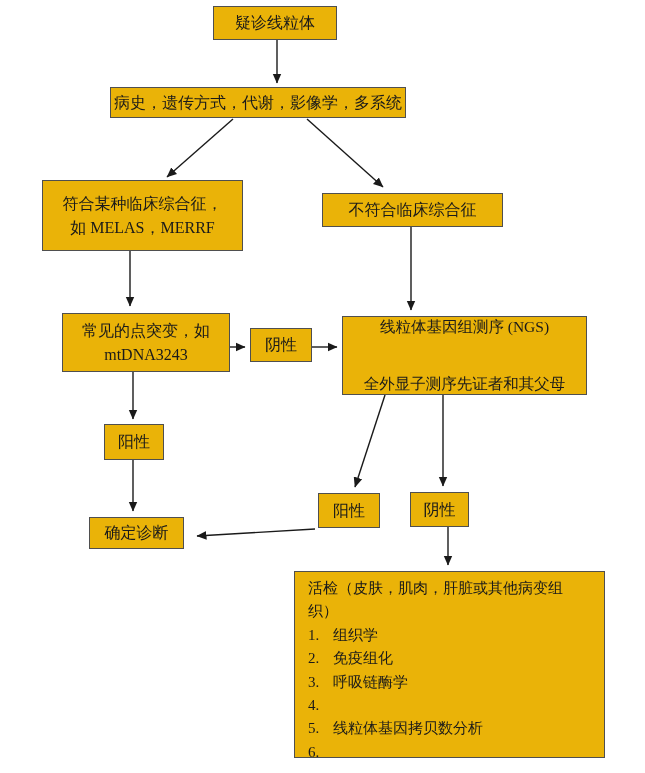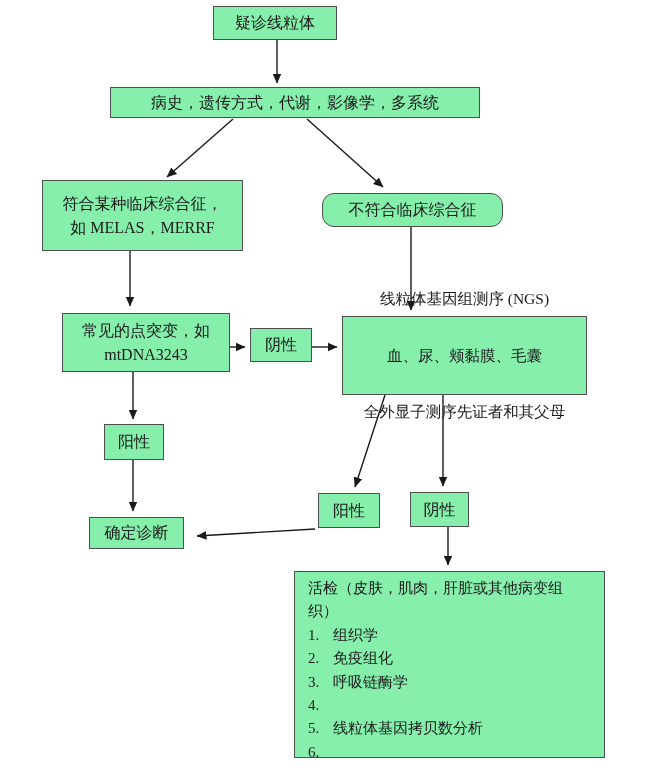"疑诊线粒体" .node { background: #86efac -> #eab308 }
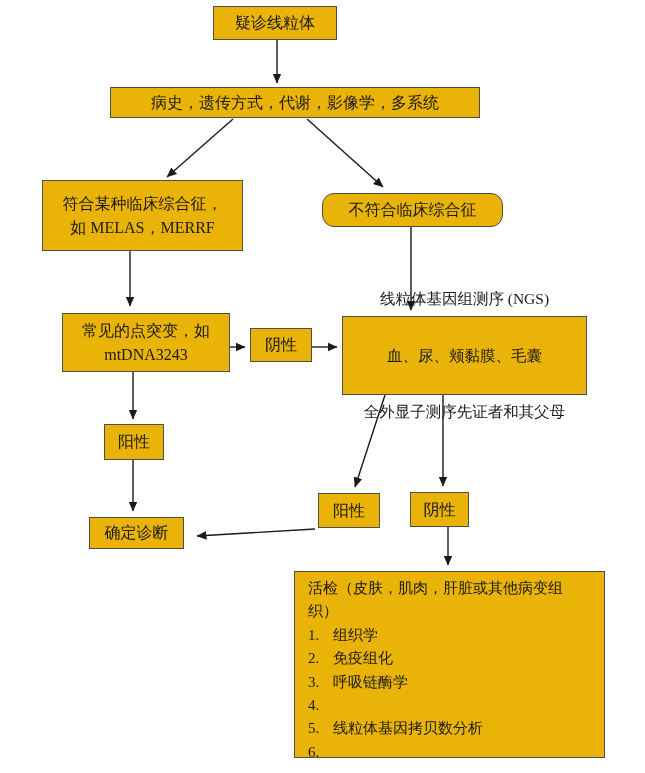"病史，遗传方式，代谢，影像学，多系统" .node-workup { width: 370px -> 296px }
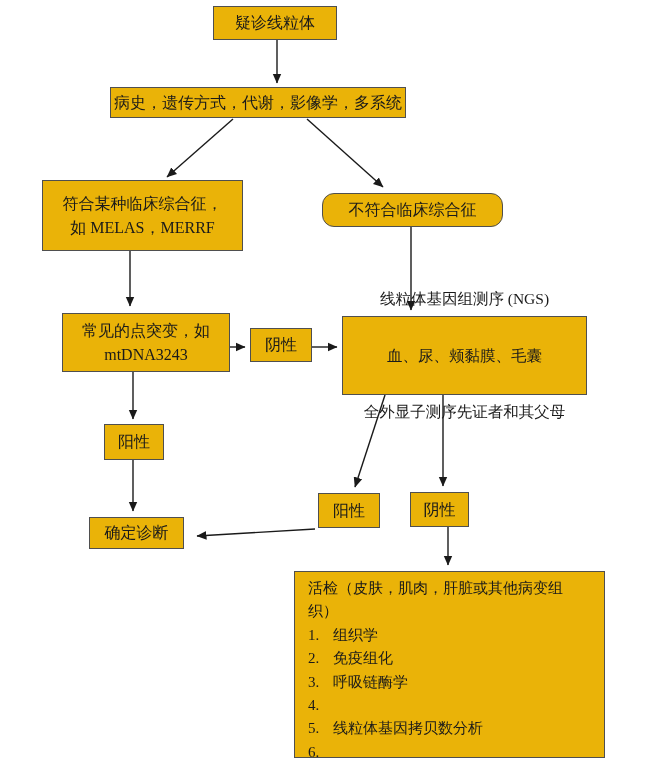"不符合临床综合征" .node-no-match { border-radius: 12px -> none }
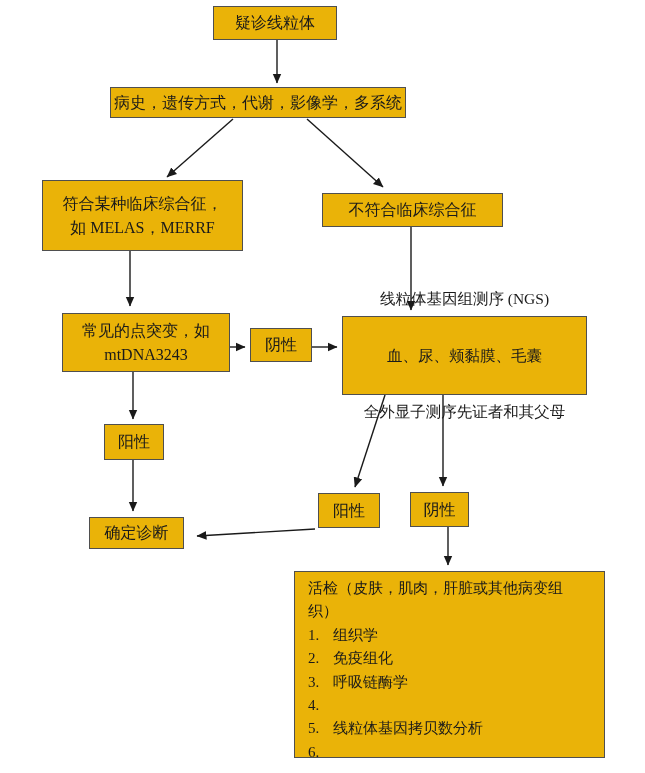"血、尿、颊黏膜、毛囊" span { html: <span>血、尿、颊黏膜、毛囊</span> -> none }
